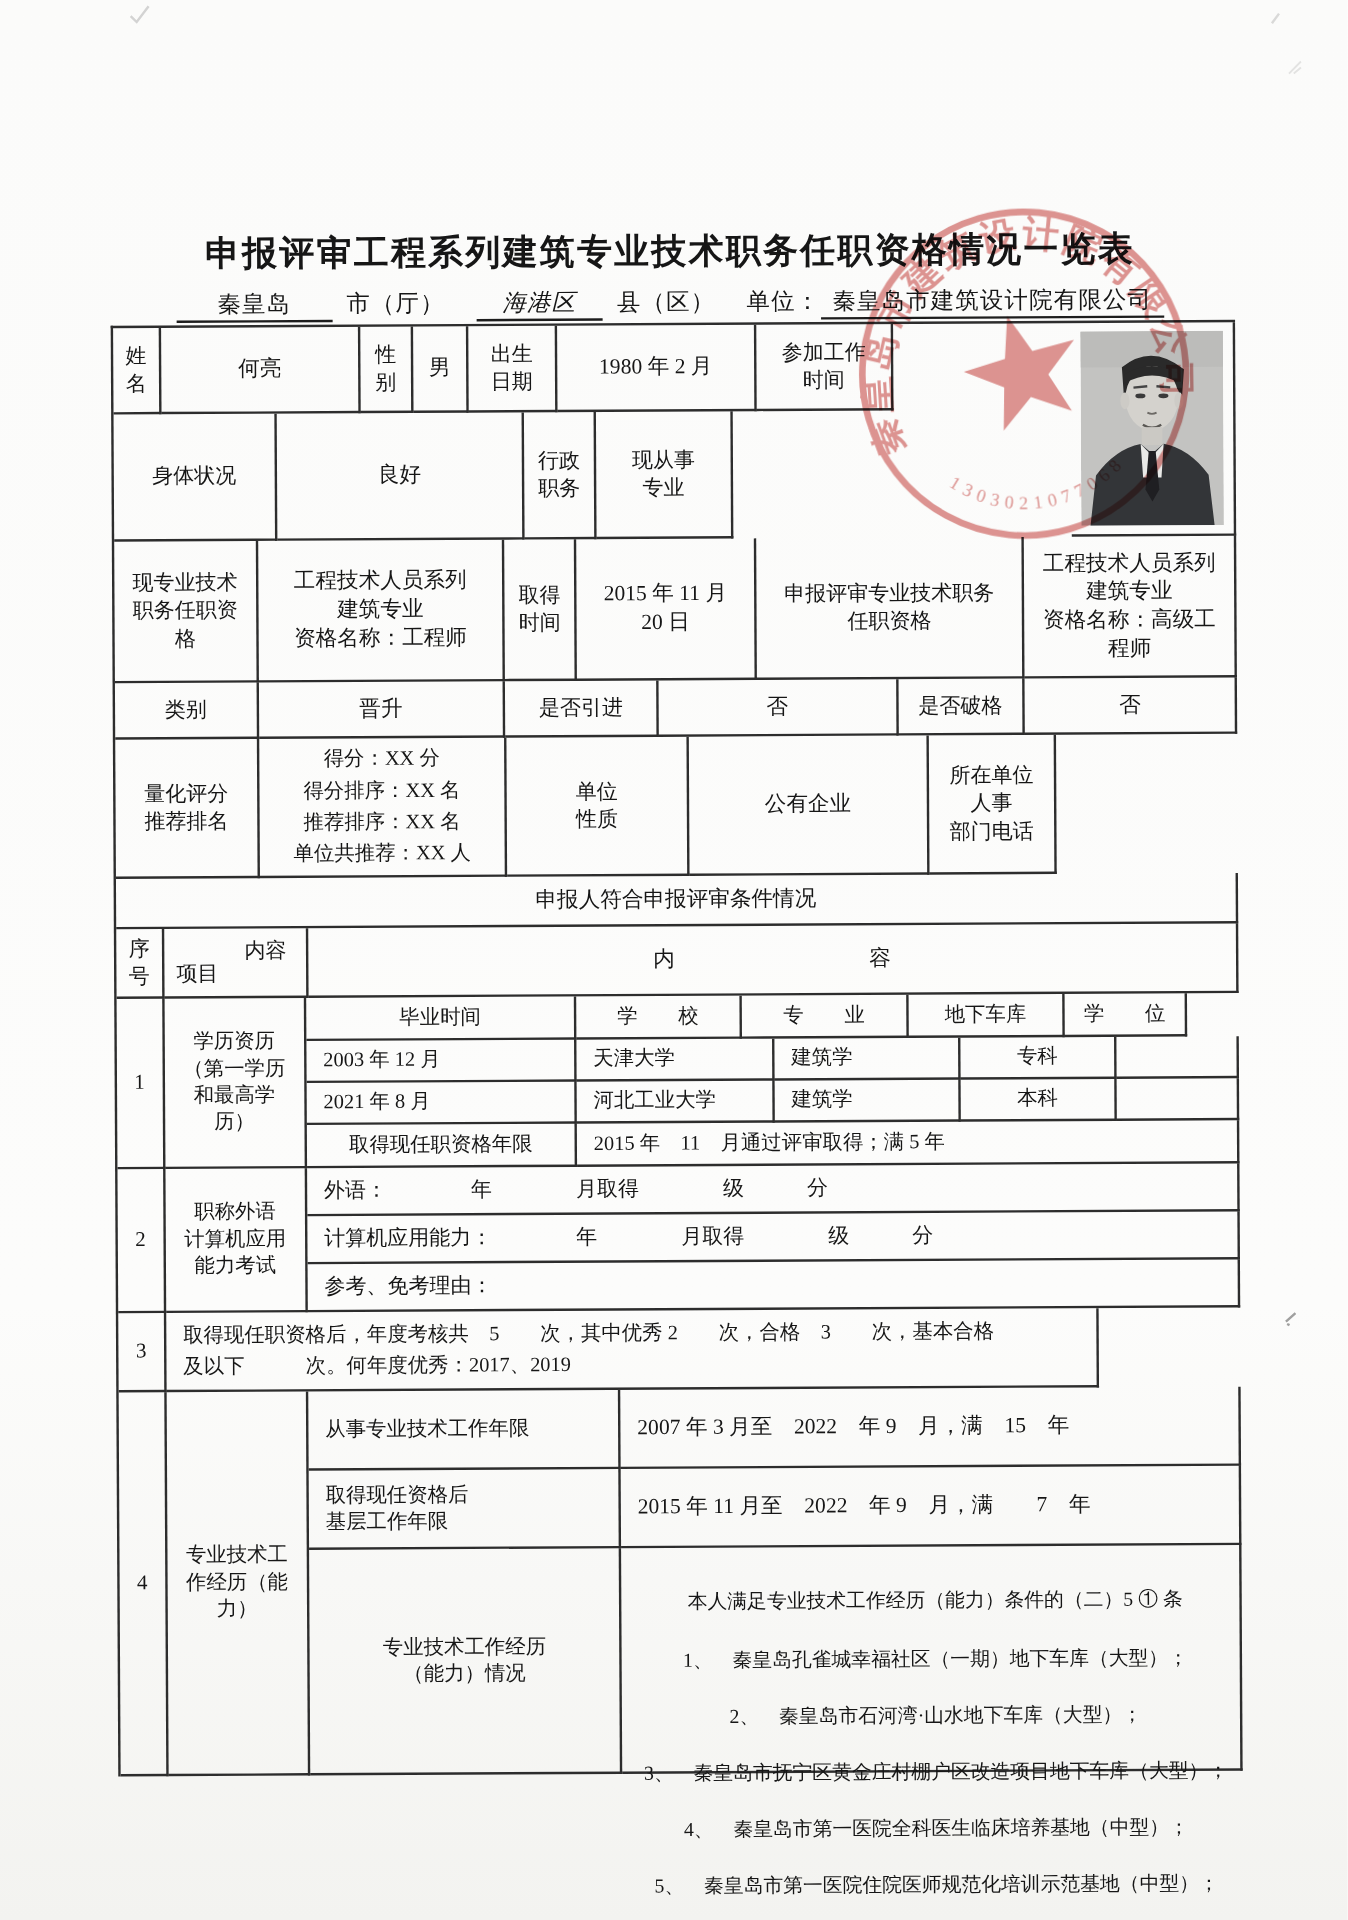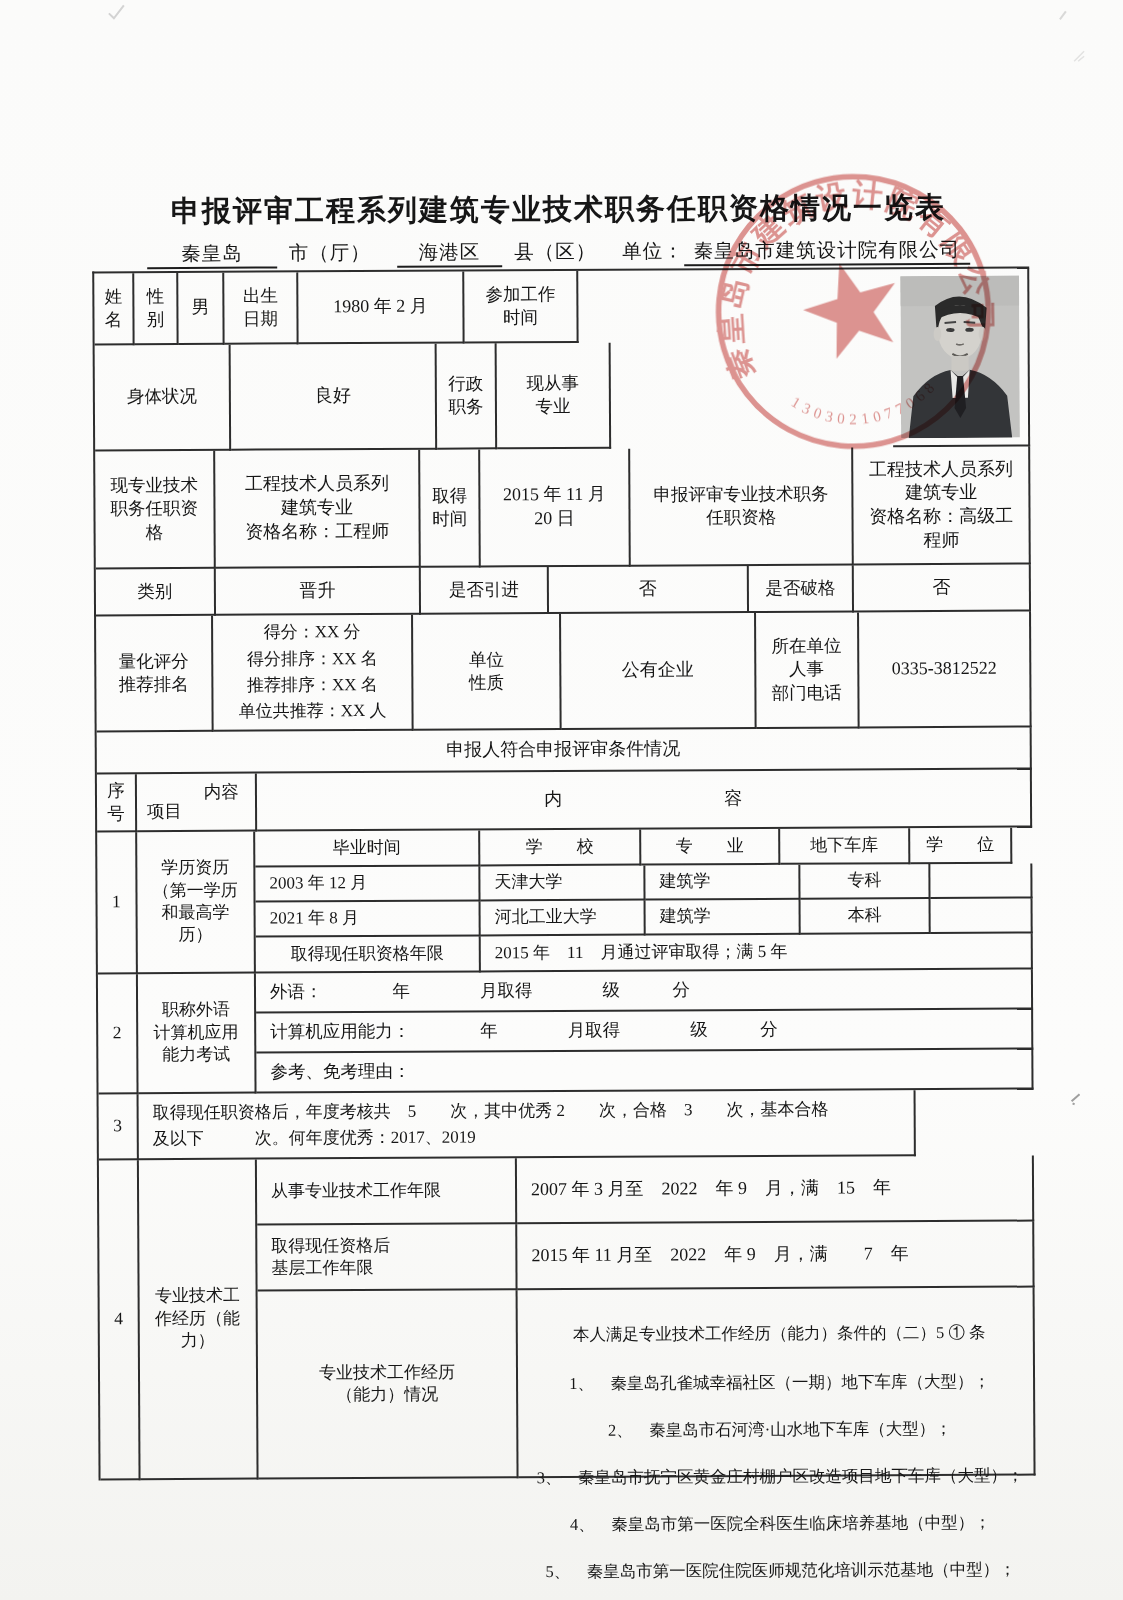"海港区" .subline .pad-b { font-style: none -> italic }
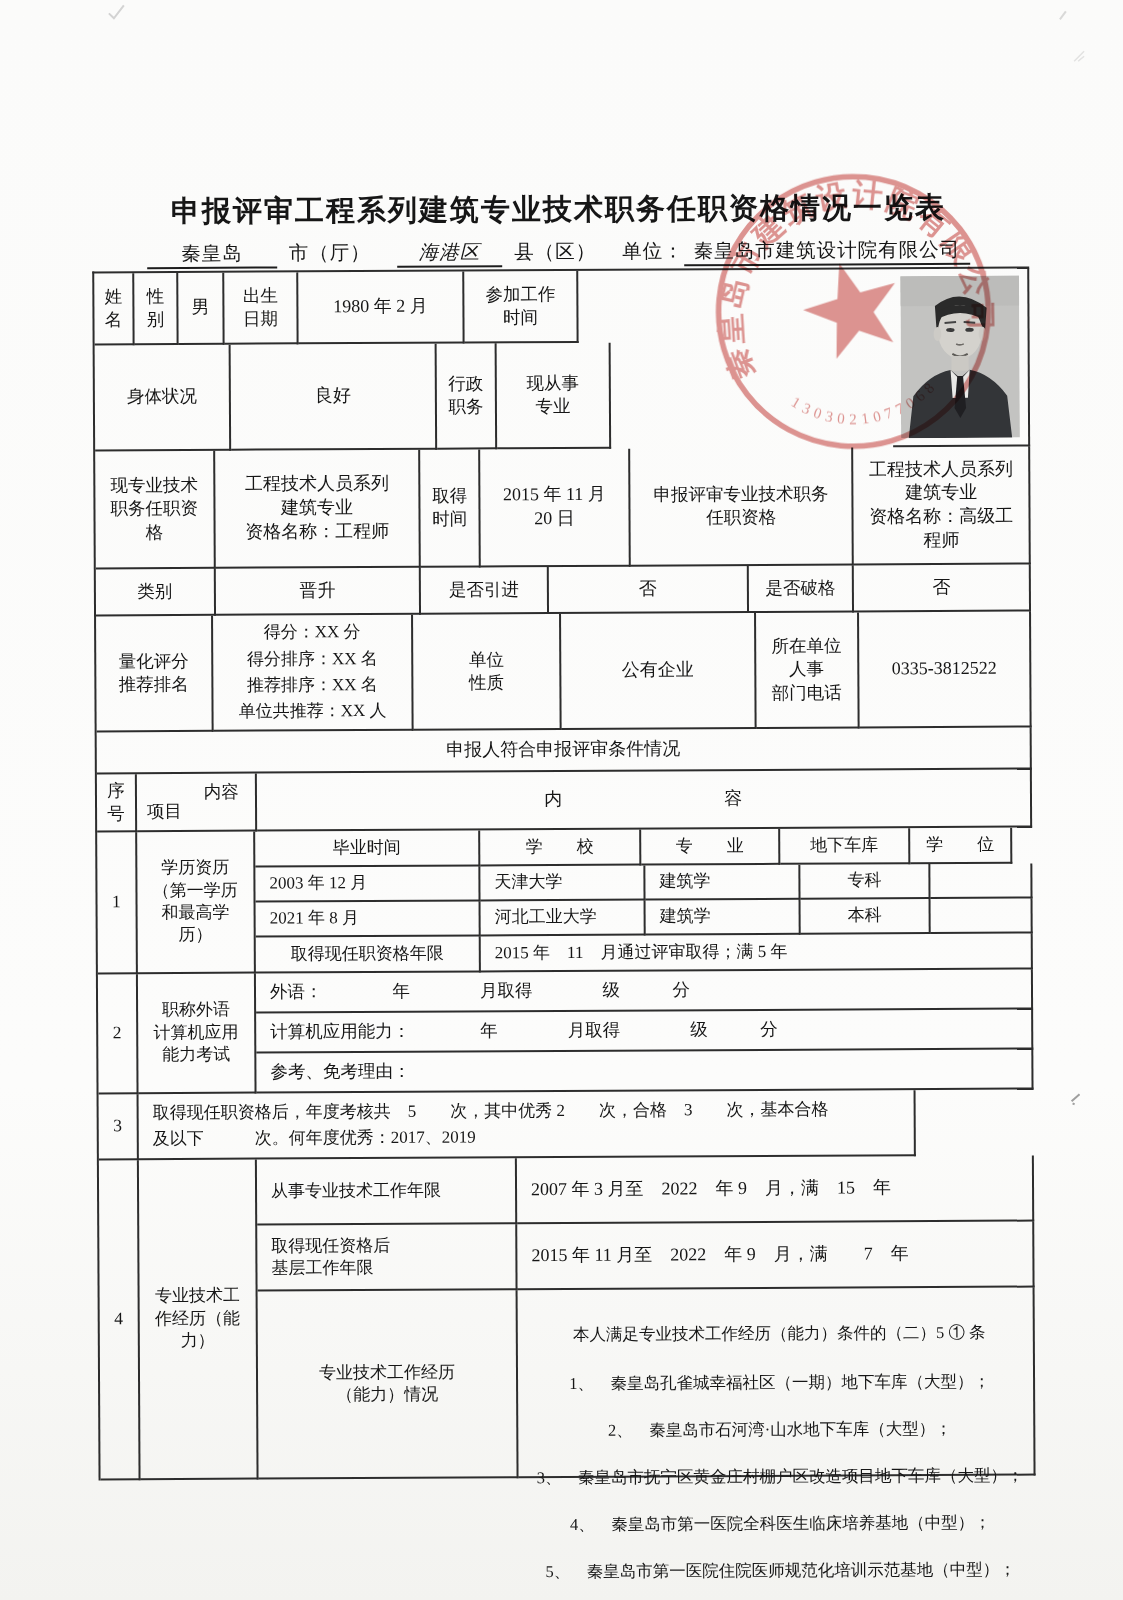"何亮" div.c { html: none -> <div>何亮</div> }
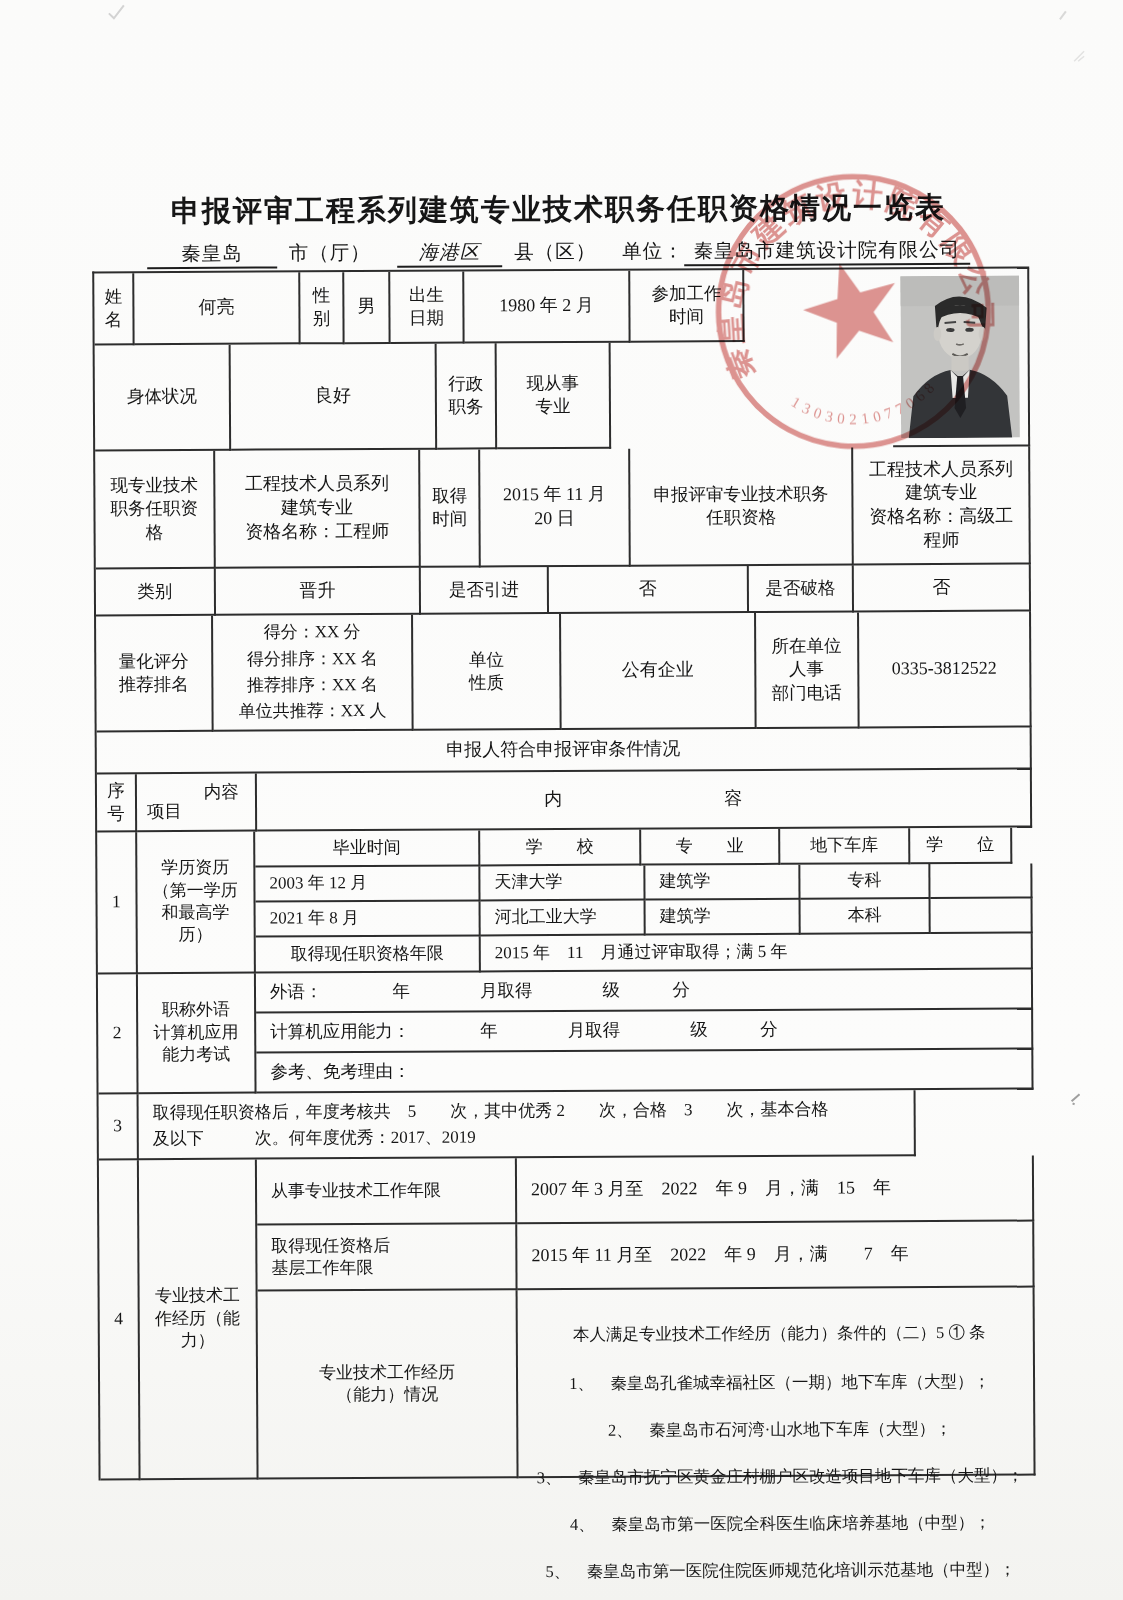"0335-3812522" div.c { html: <div>0335-3812522</div> -> none }
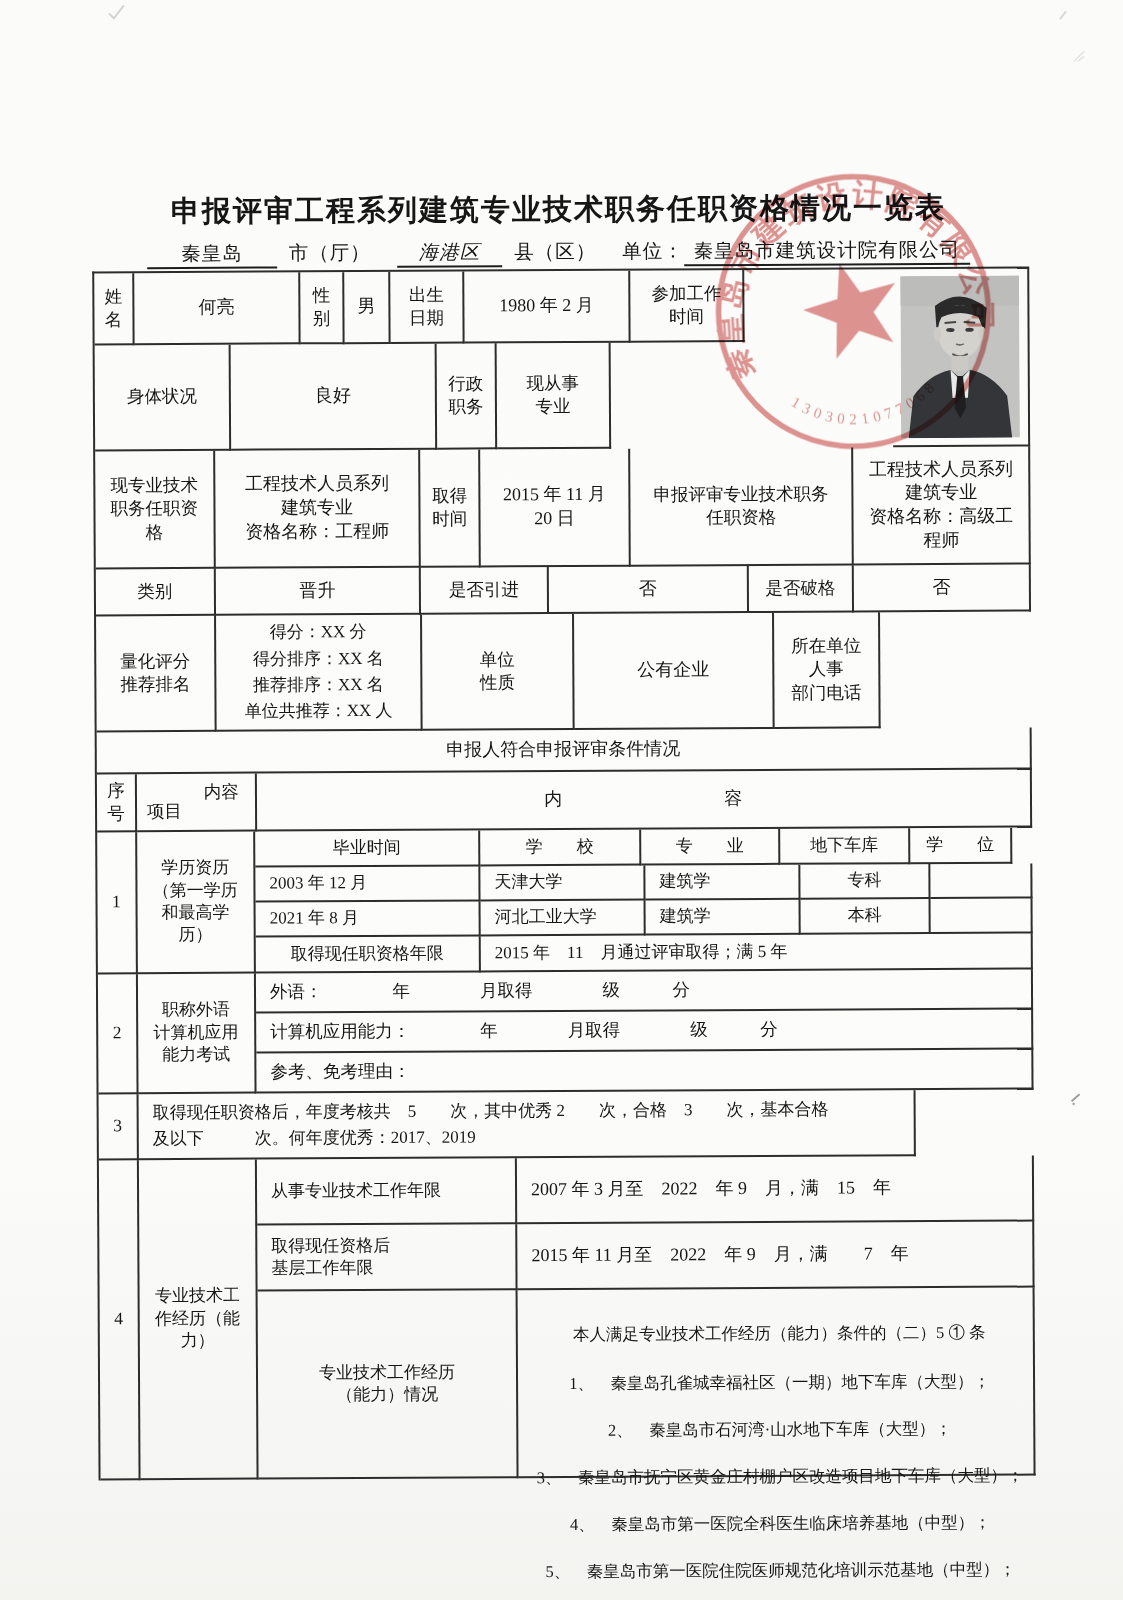"学 校" div.c { width: 161px -> 138px }
